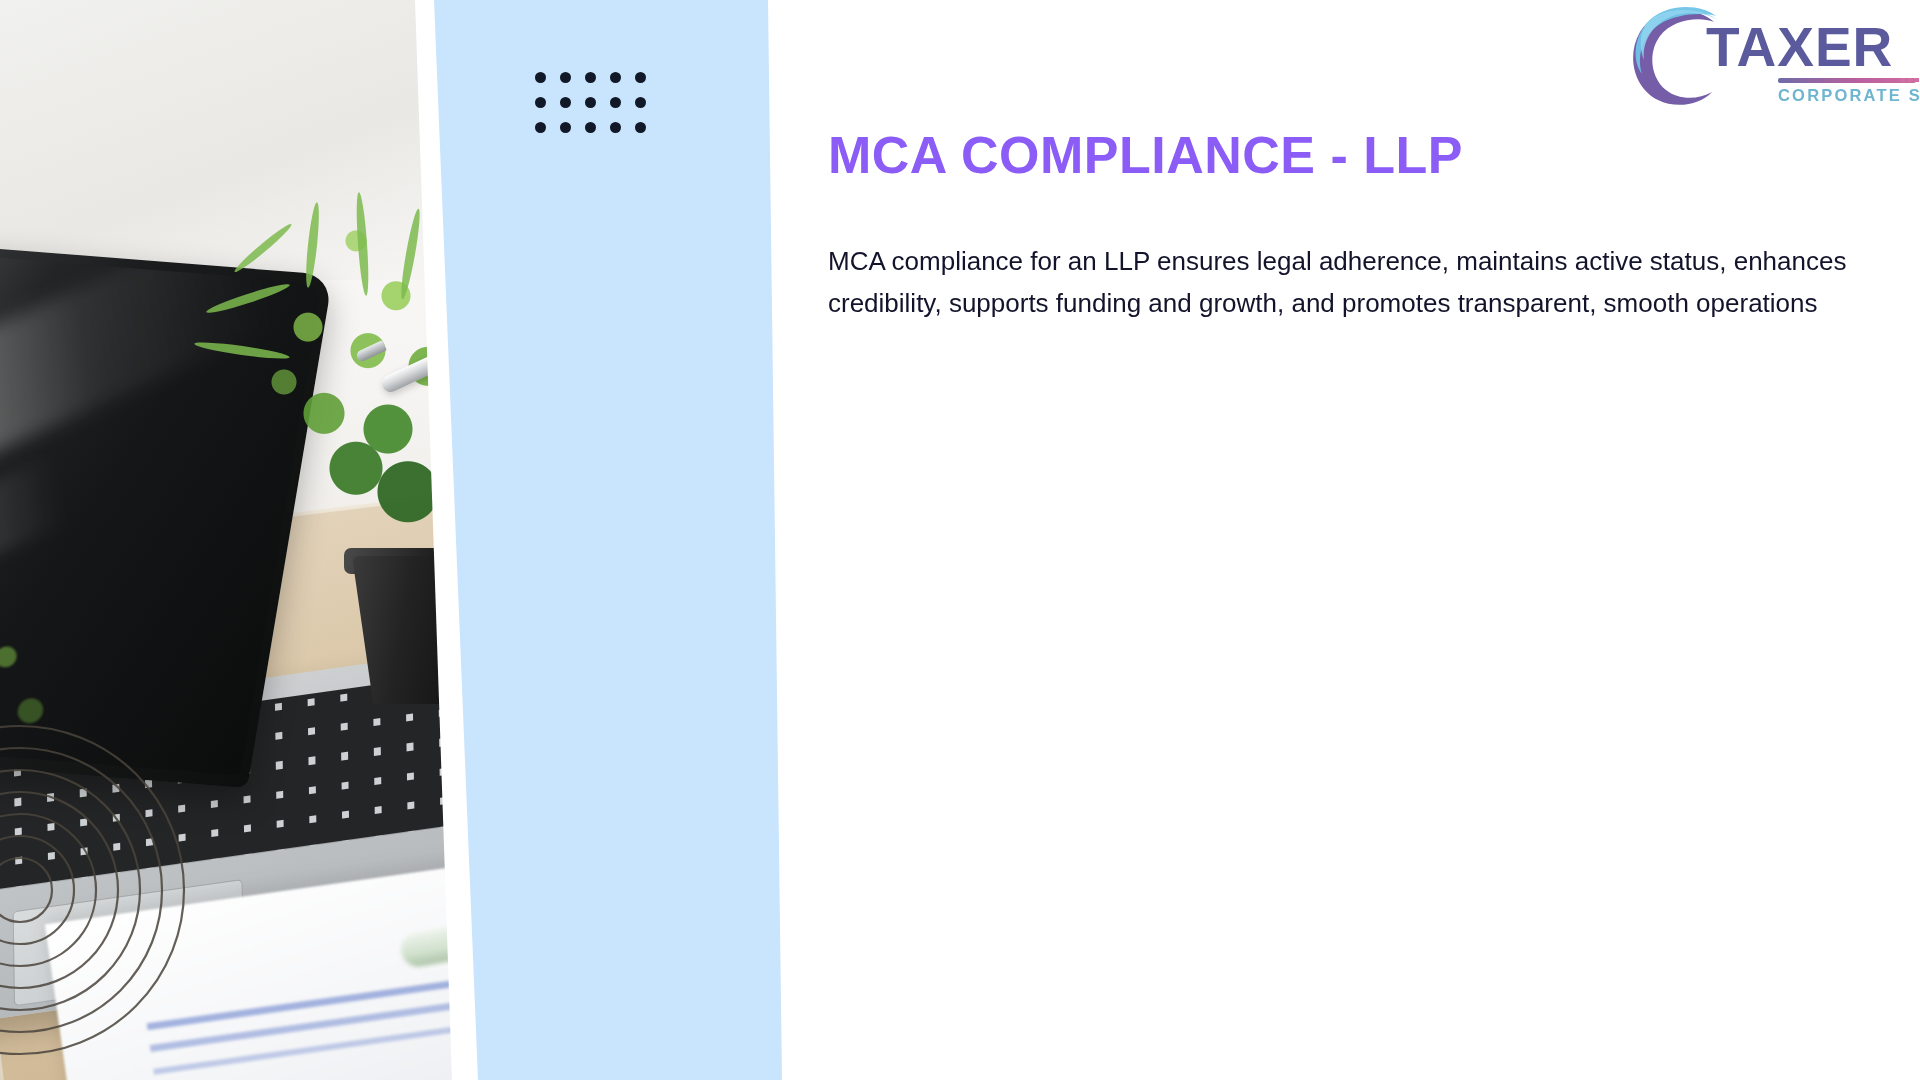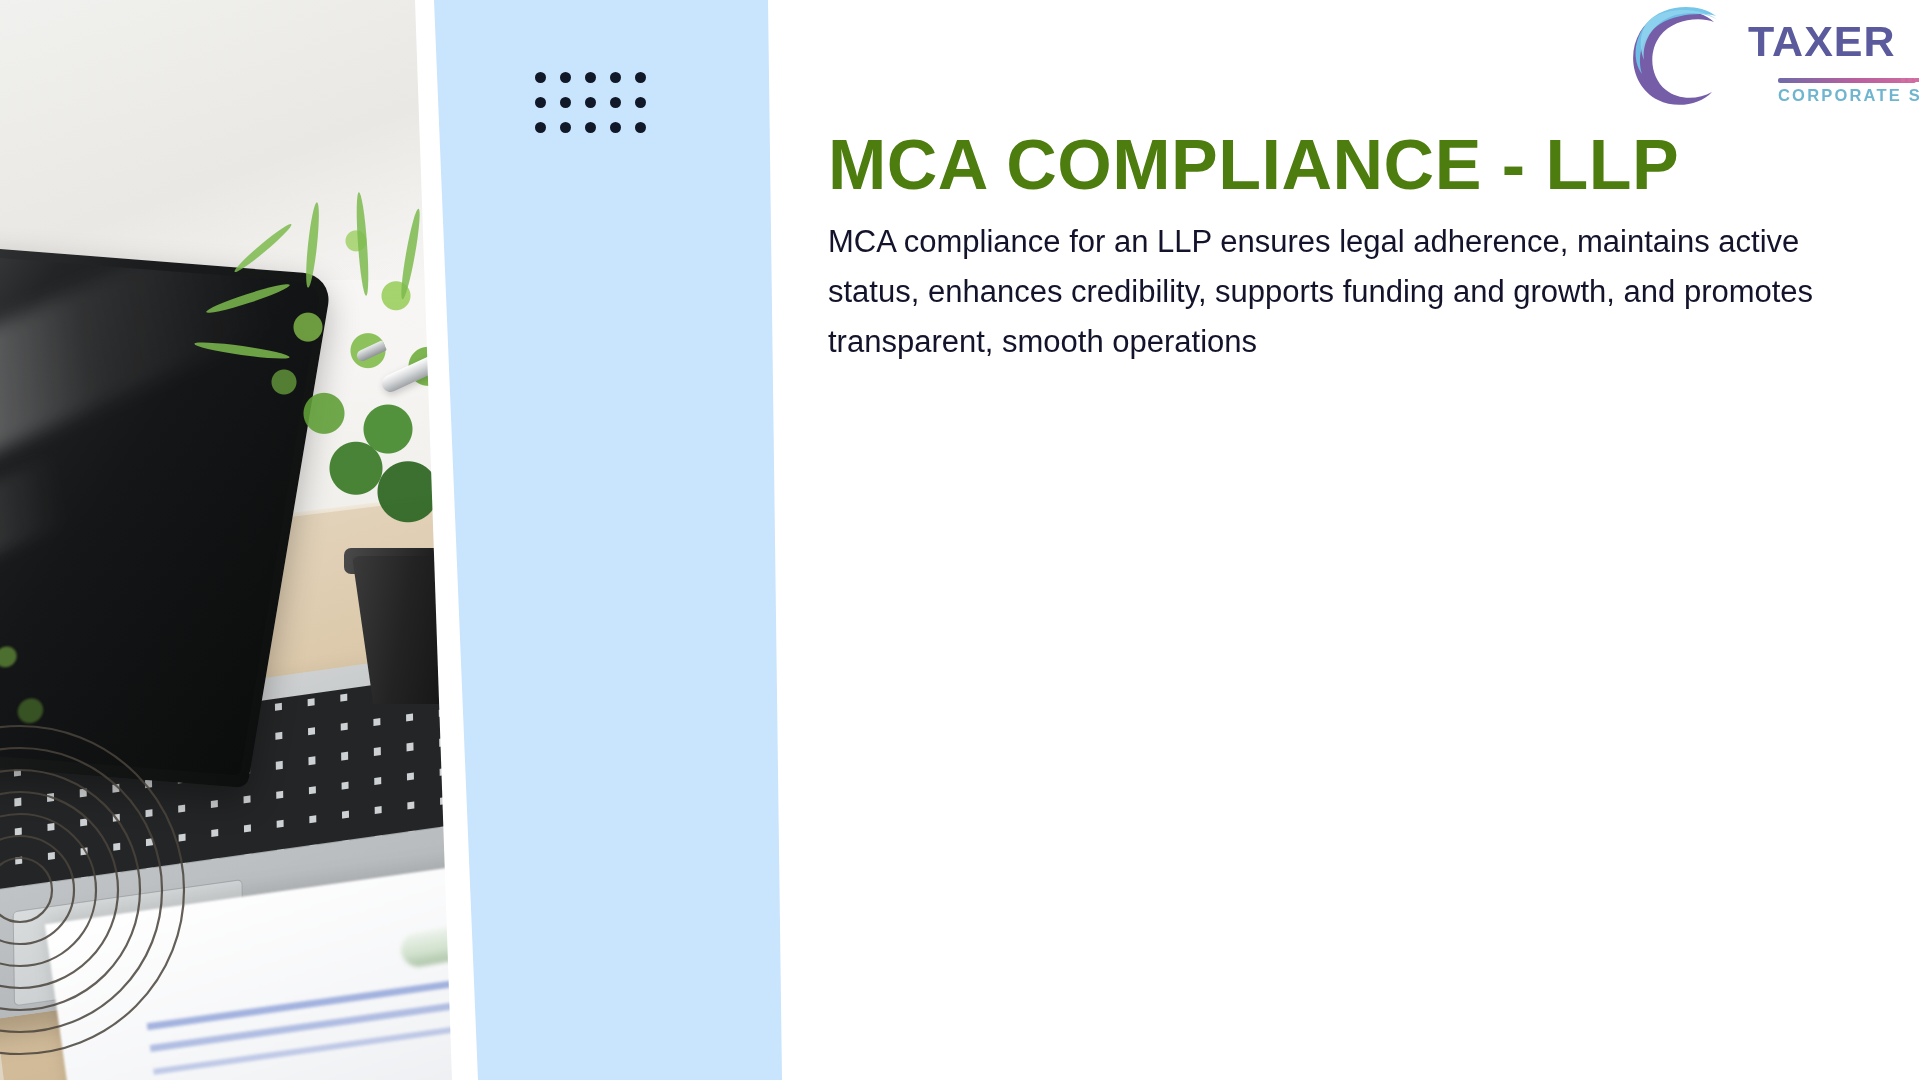"TAXER" .logo-word { font-size: 43px -> 55px; margin-left: 42px -> none }
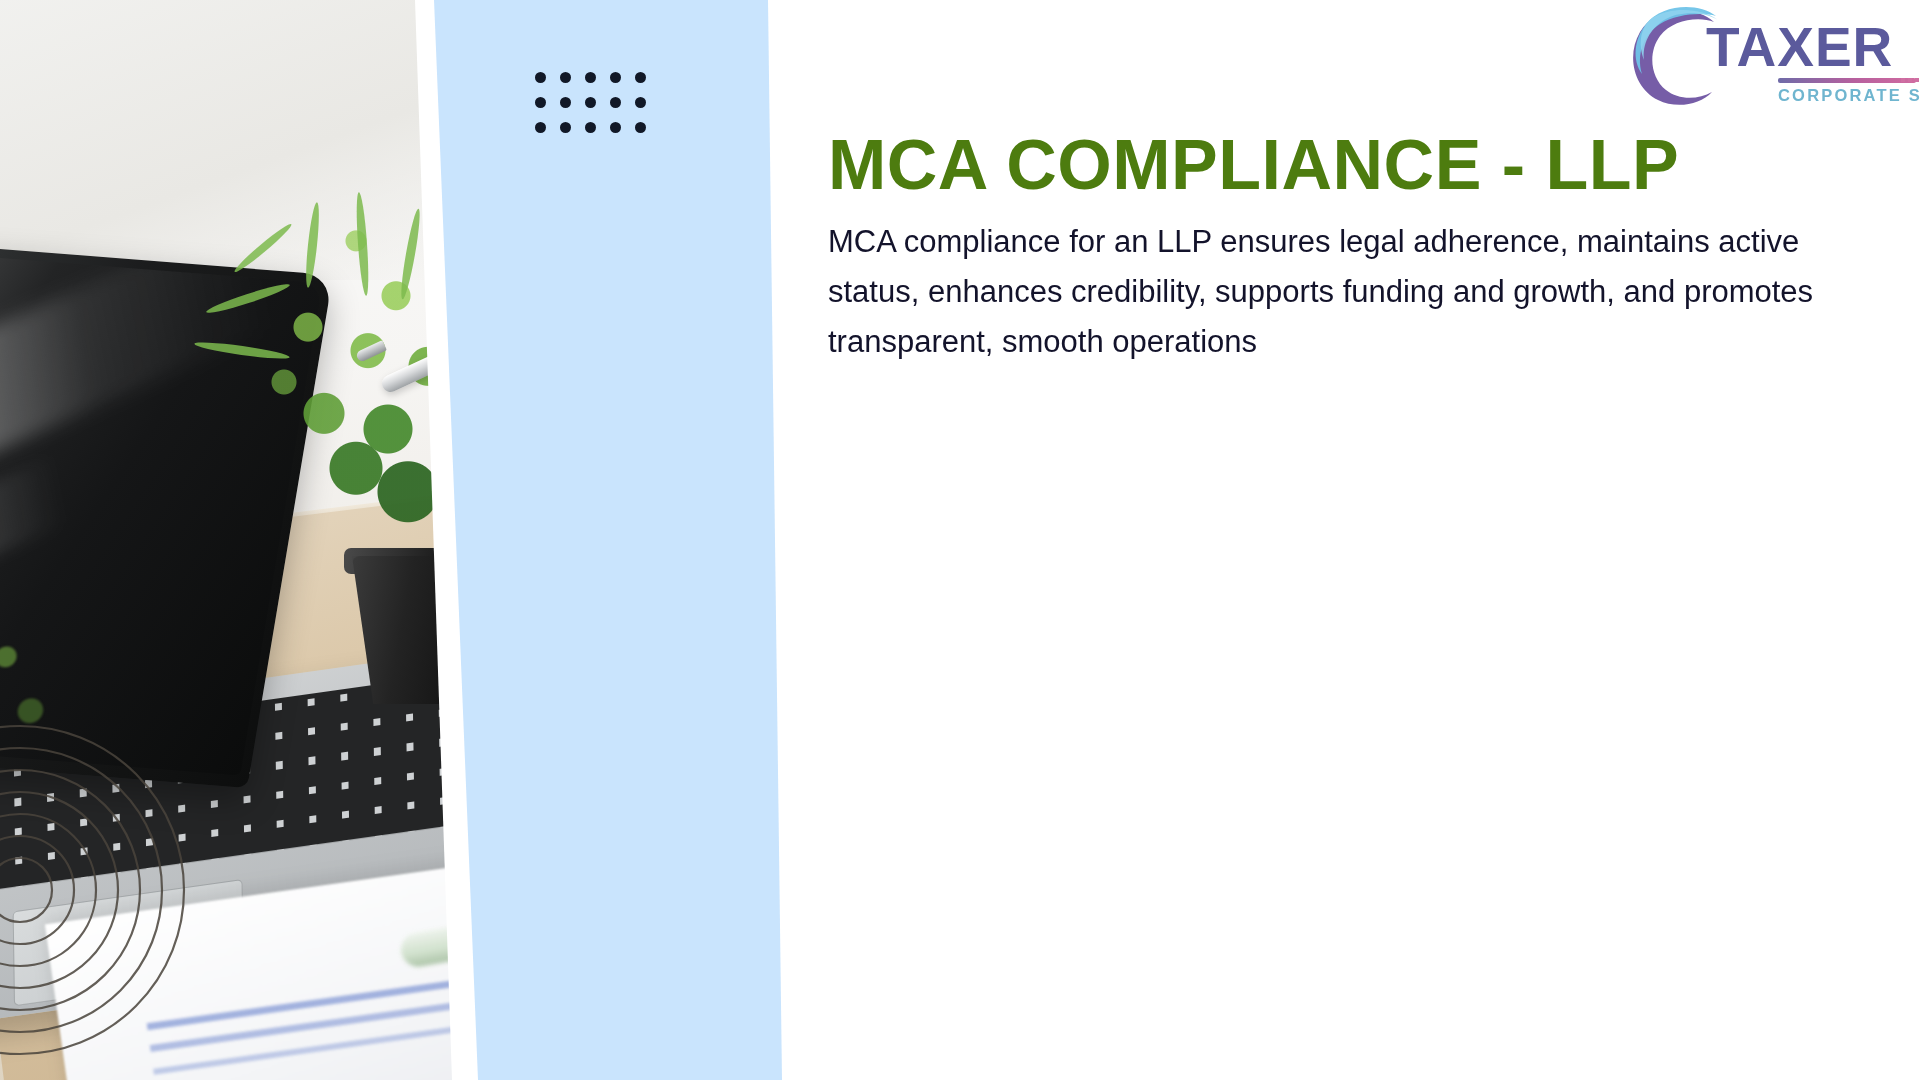"MCA COMPLIANCE - LLP" .slide-title { color: #4d7c0f -> #8b5cf6; font-size: 70px -> 52px }
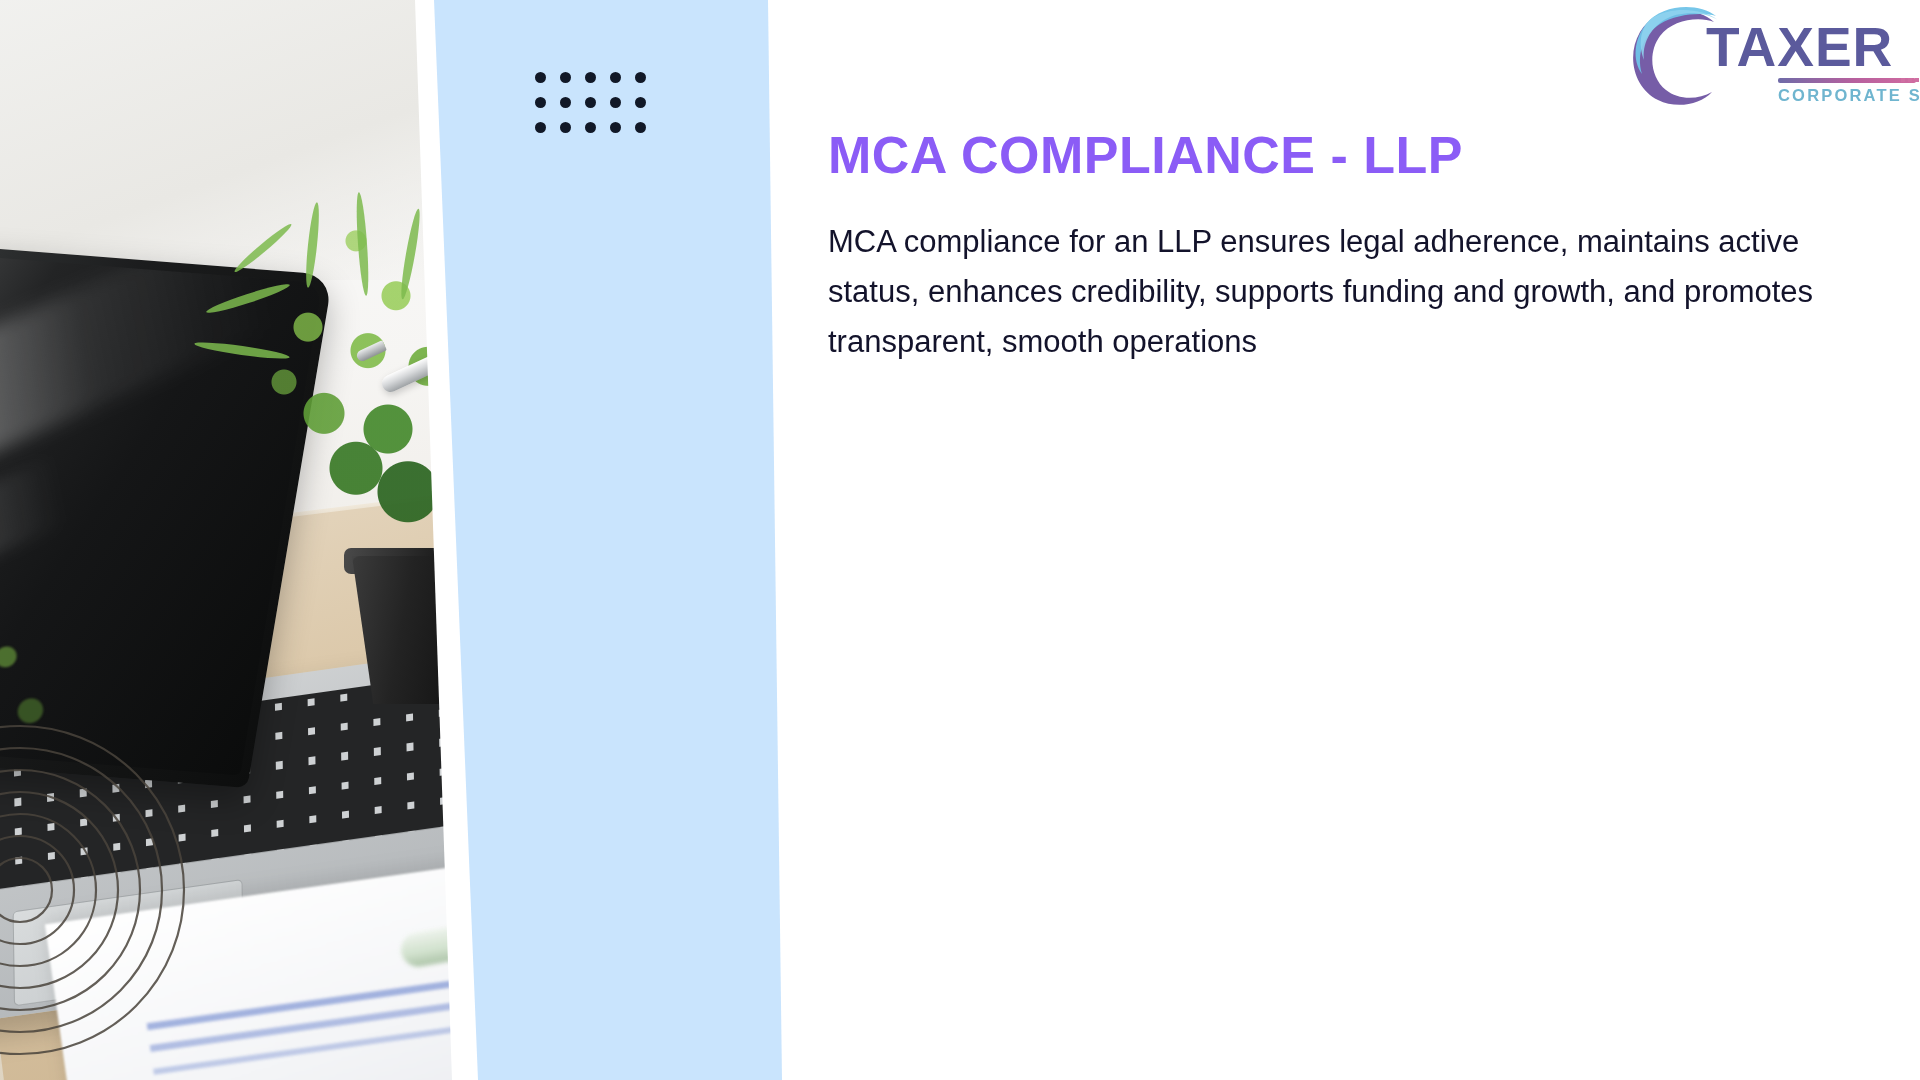"MCA compliance for an LLP" .slide-desc { font-size: 31px -> 26px; top: 217px -> 240px }
